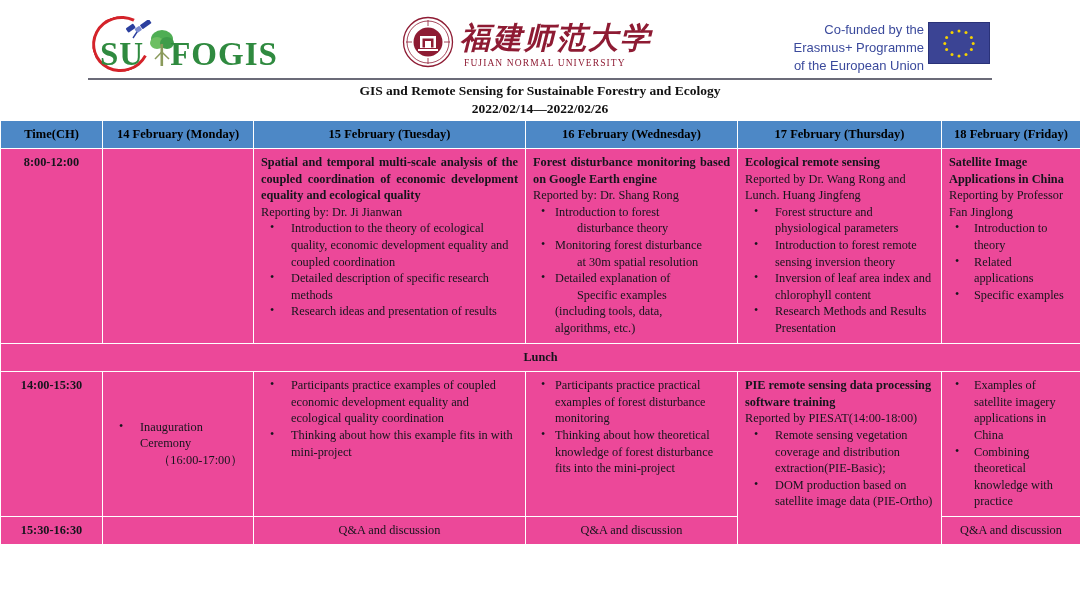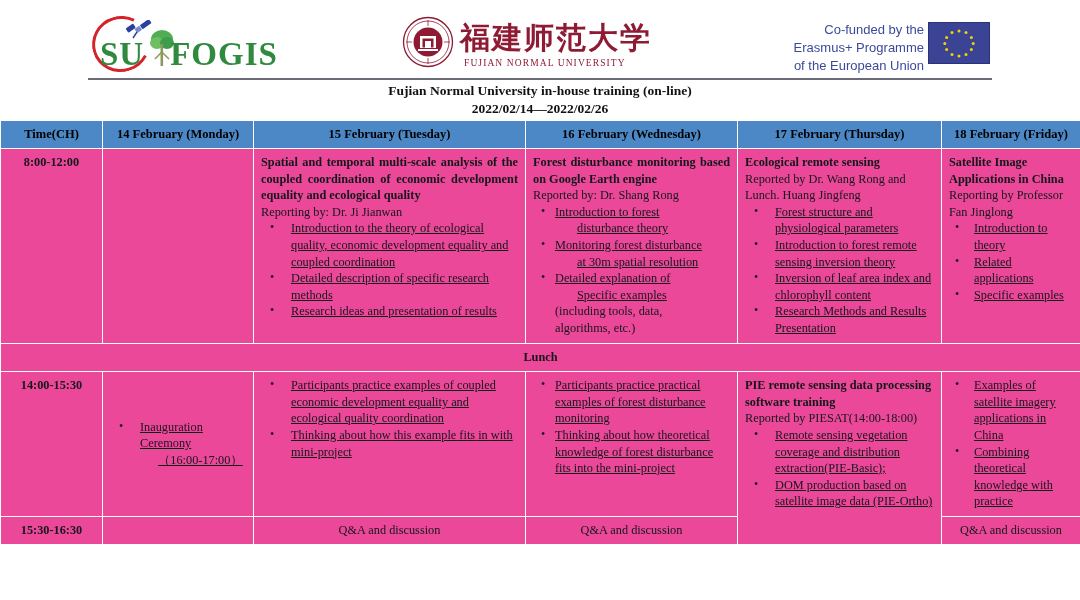"福建师范大学" .fnu .cn { font-style: none -> italic }
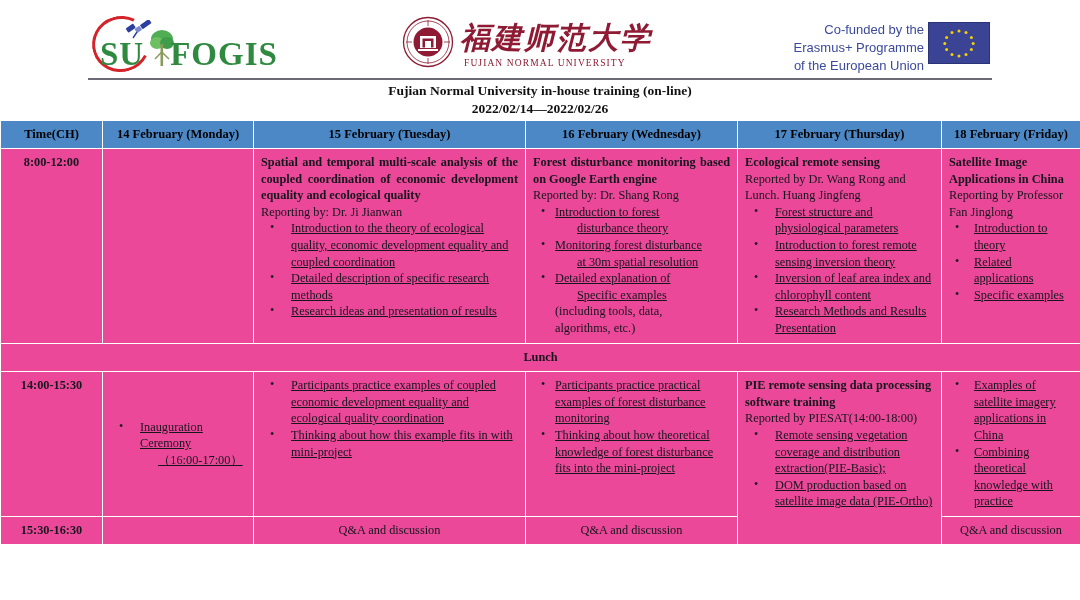"GIS and Remote Sensing for" div { html: none -> <div>GIS and Remote Sensing for Sustainable Forestry and Ecology</div> }
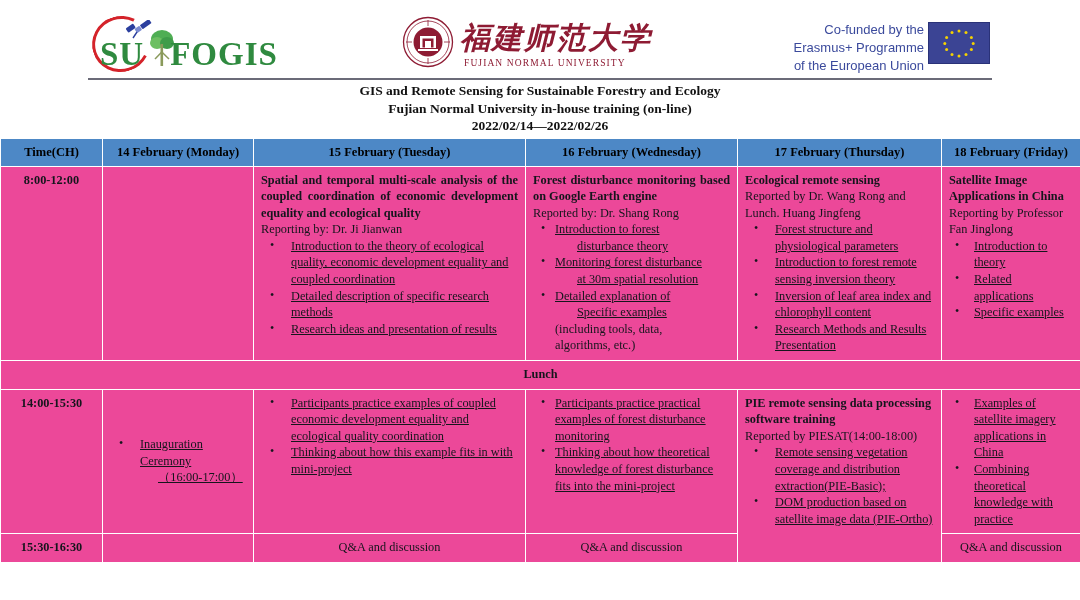"Fujian Normal University in-house" div { html: <div>Fujian Normal University in-house training (on-line)</div> -> none }
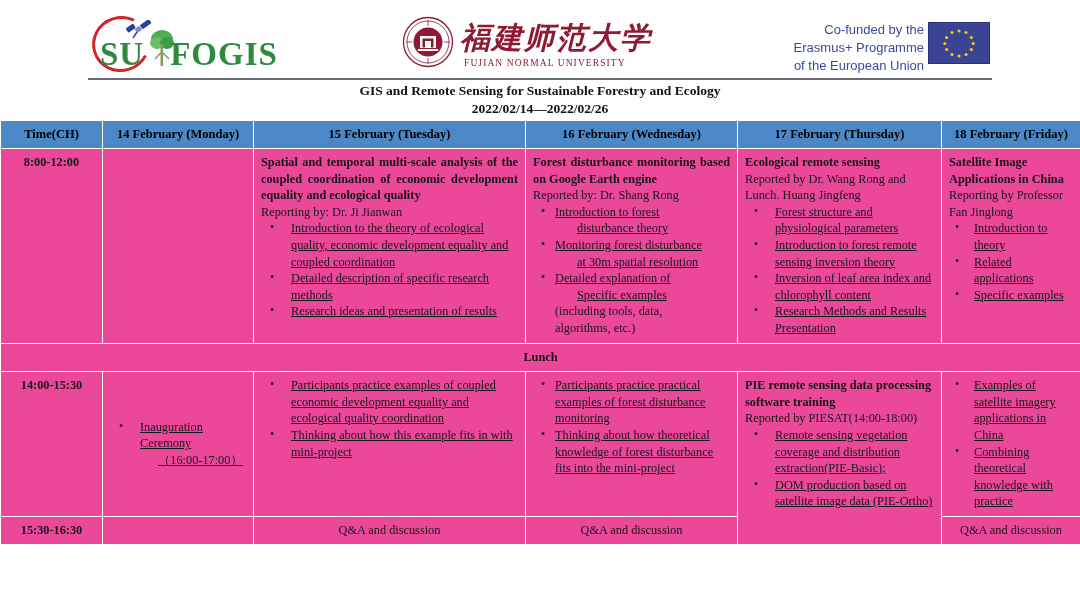"Introduction to forest" ul.b li { text-decoration: underline -> none }
